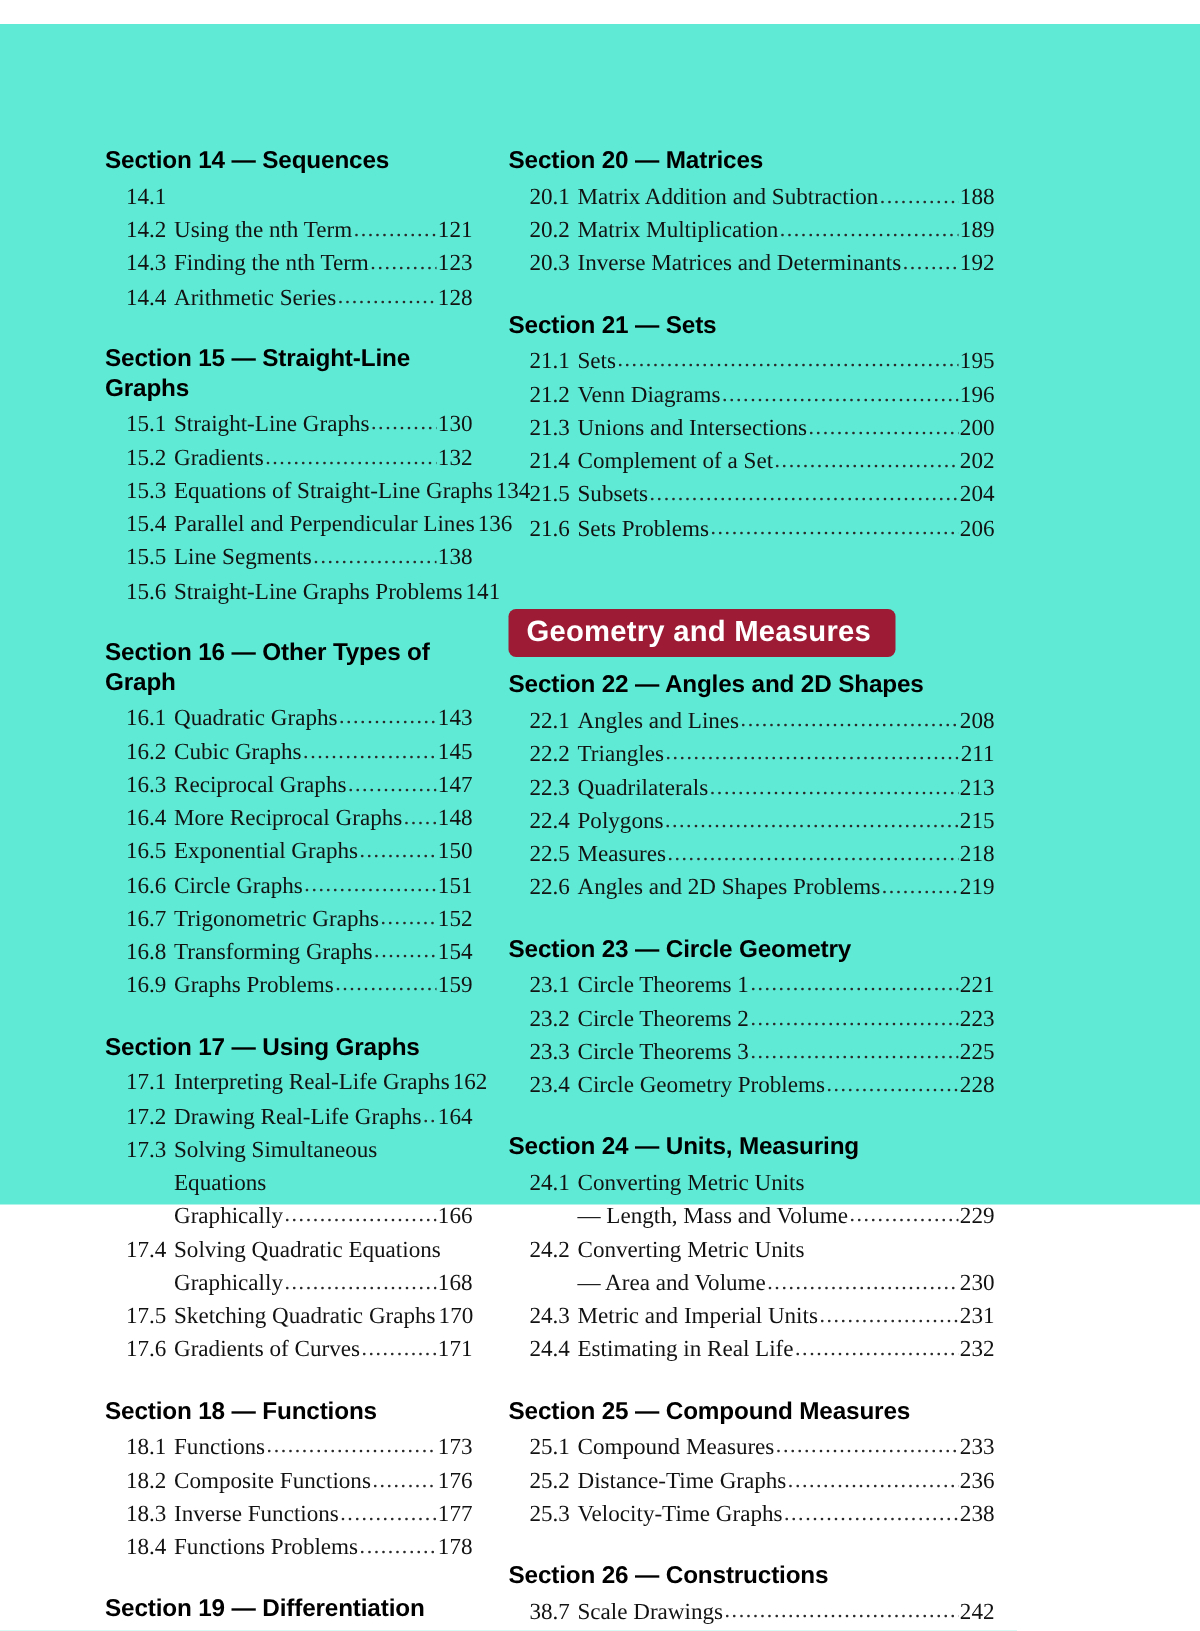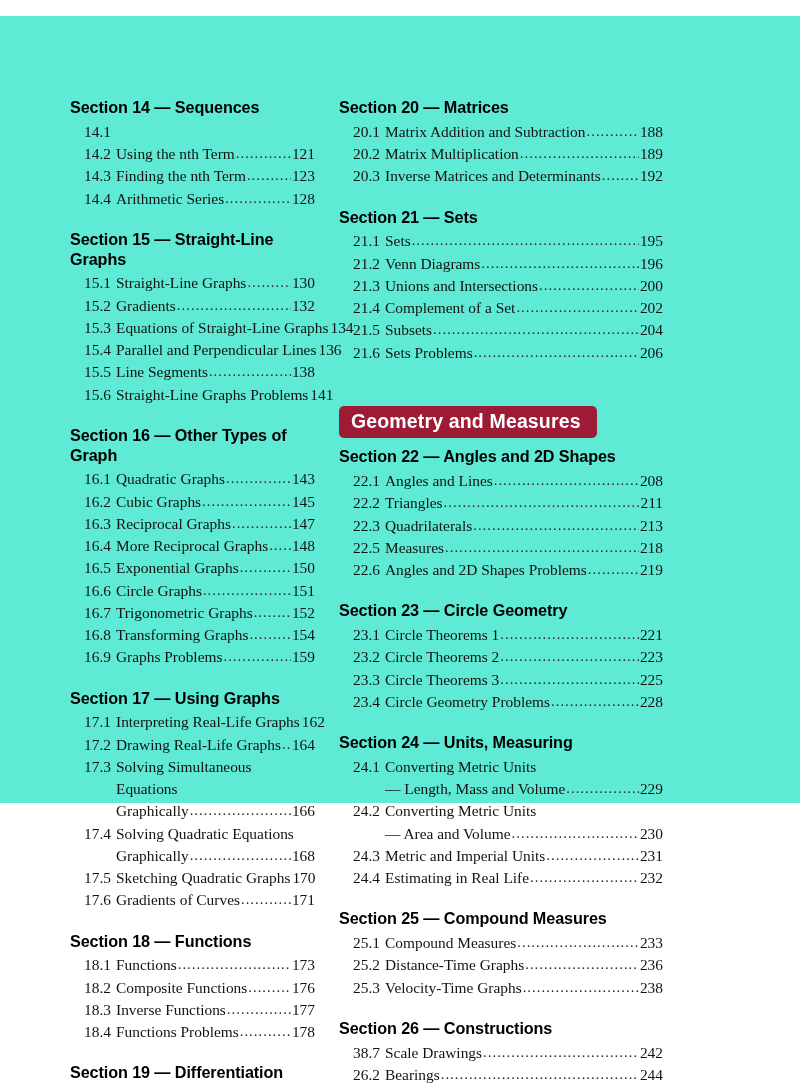"22.4" div.entry { html: none -> <div> <div>22.4</div> <div> <div> <span>Polygons</span> <span></span> <span>215</span> </div> </div> </div> }
